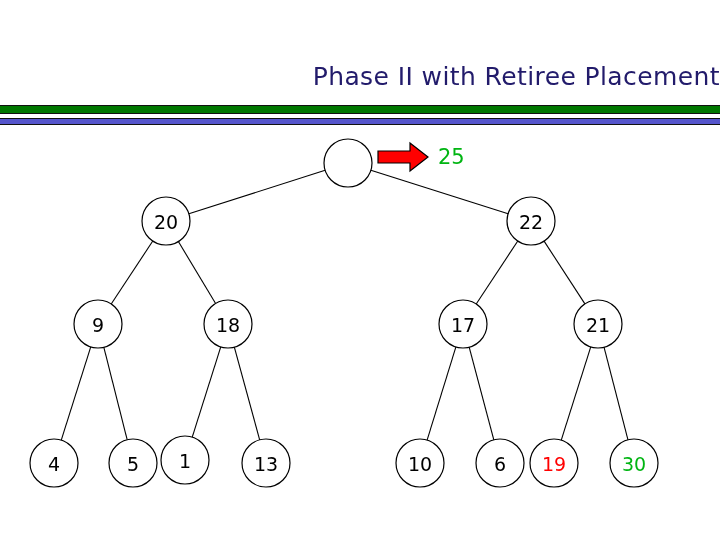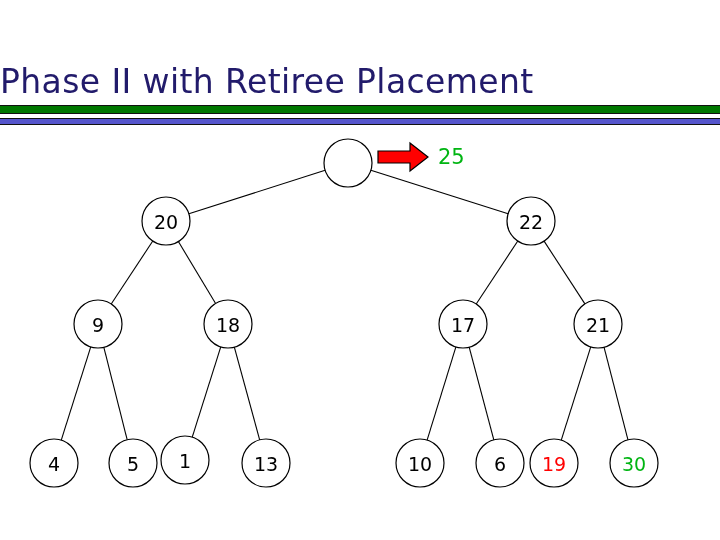"Phase II with Retiree Placement" #slide-title { font-size: 33px -> 25px; text-align: left -> right }
